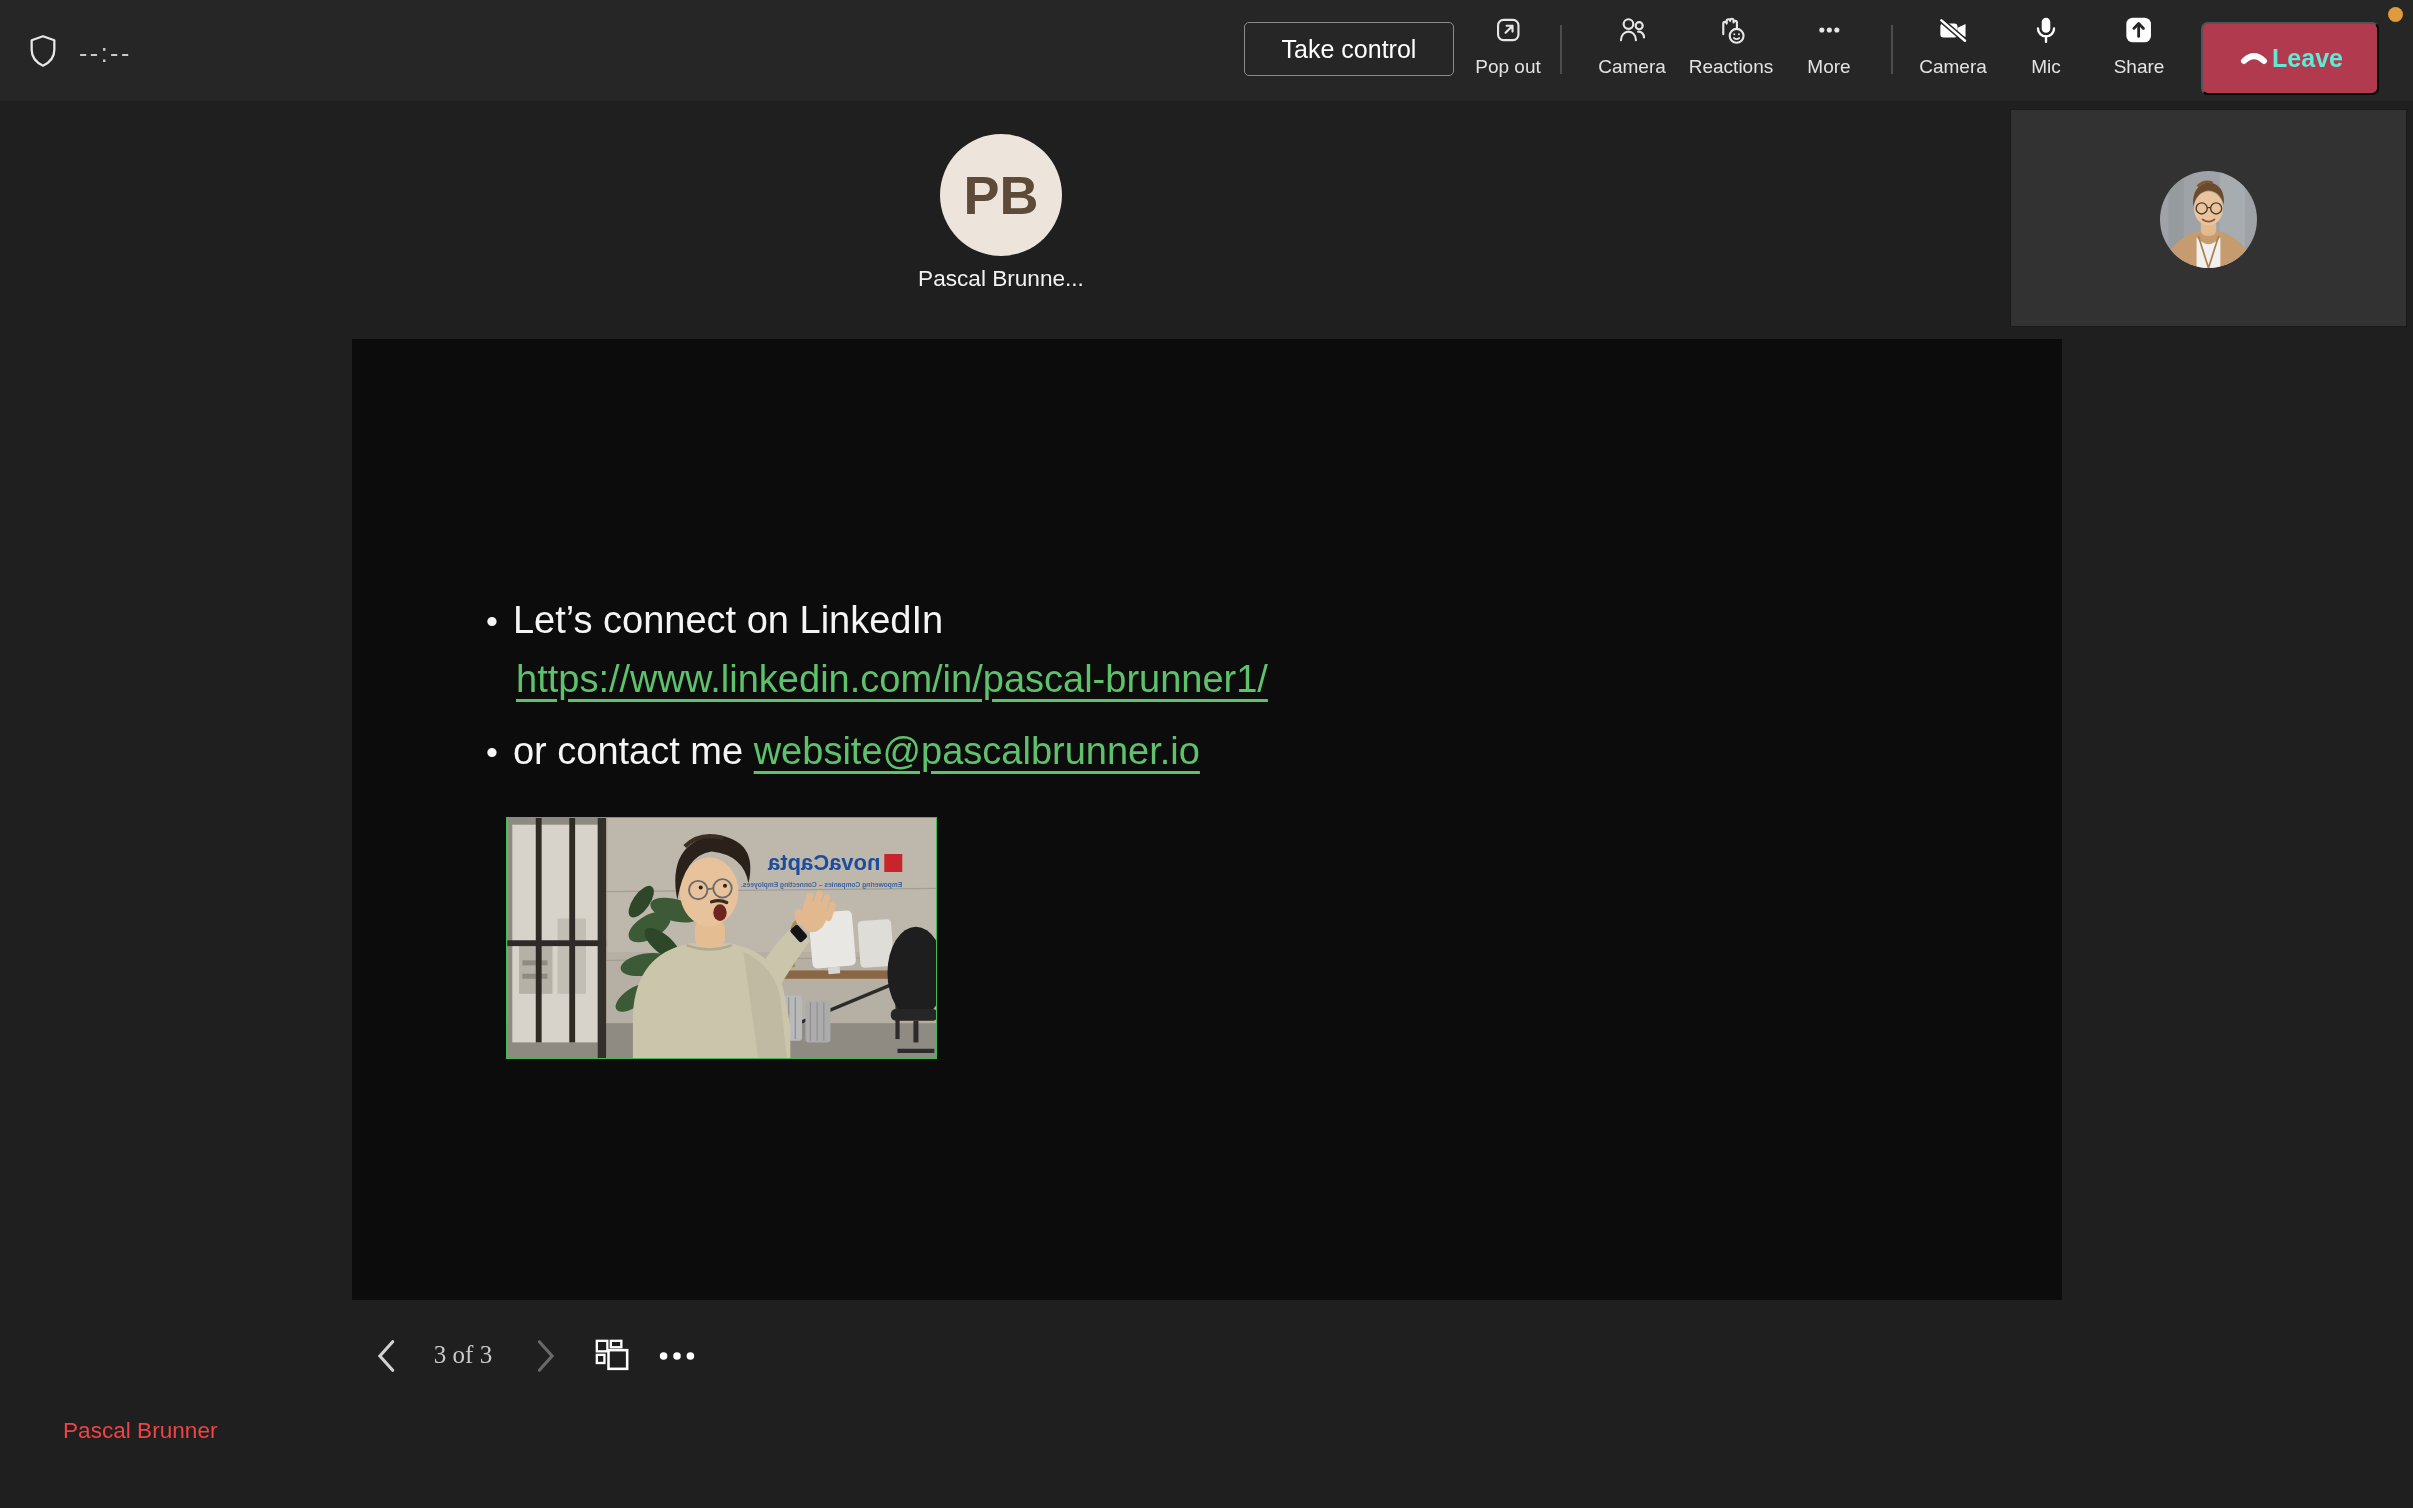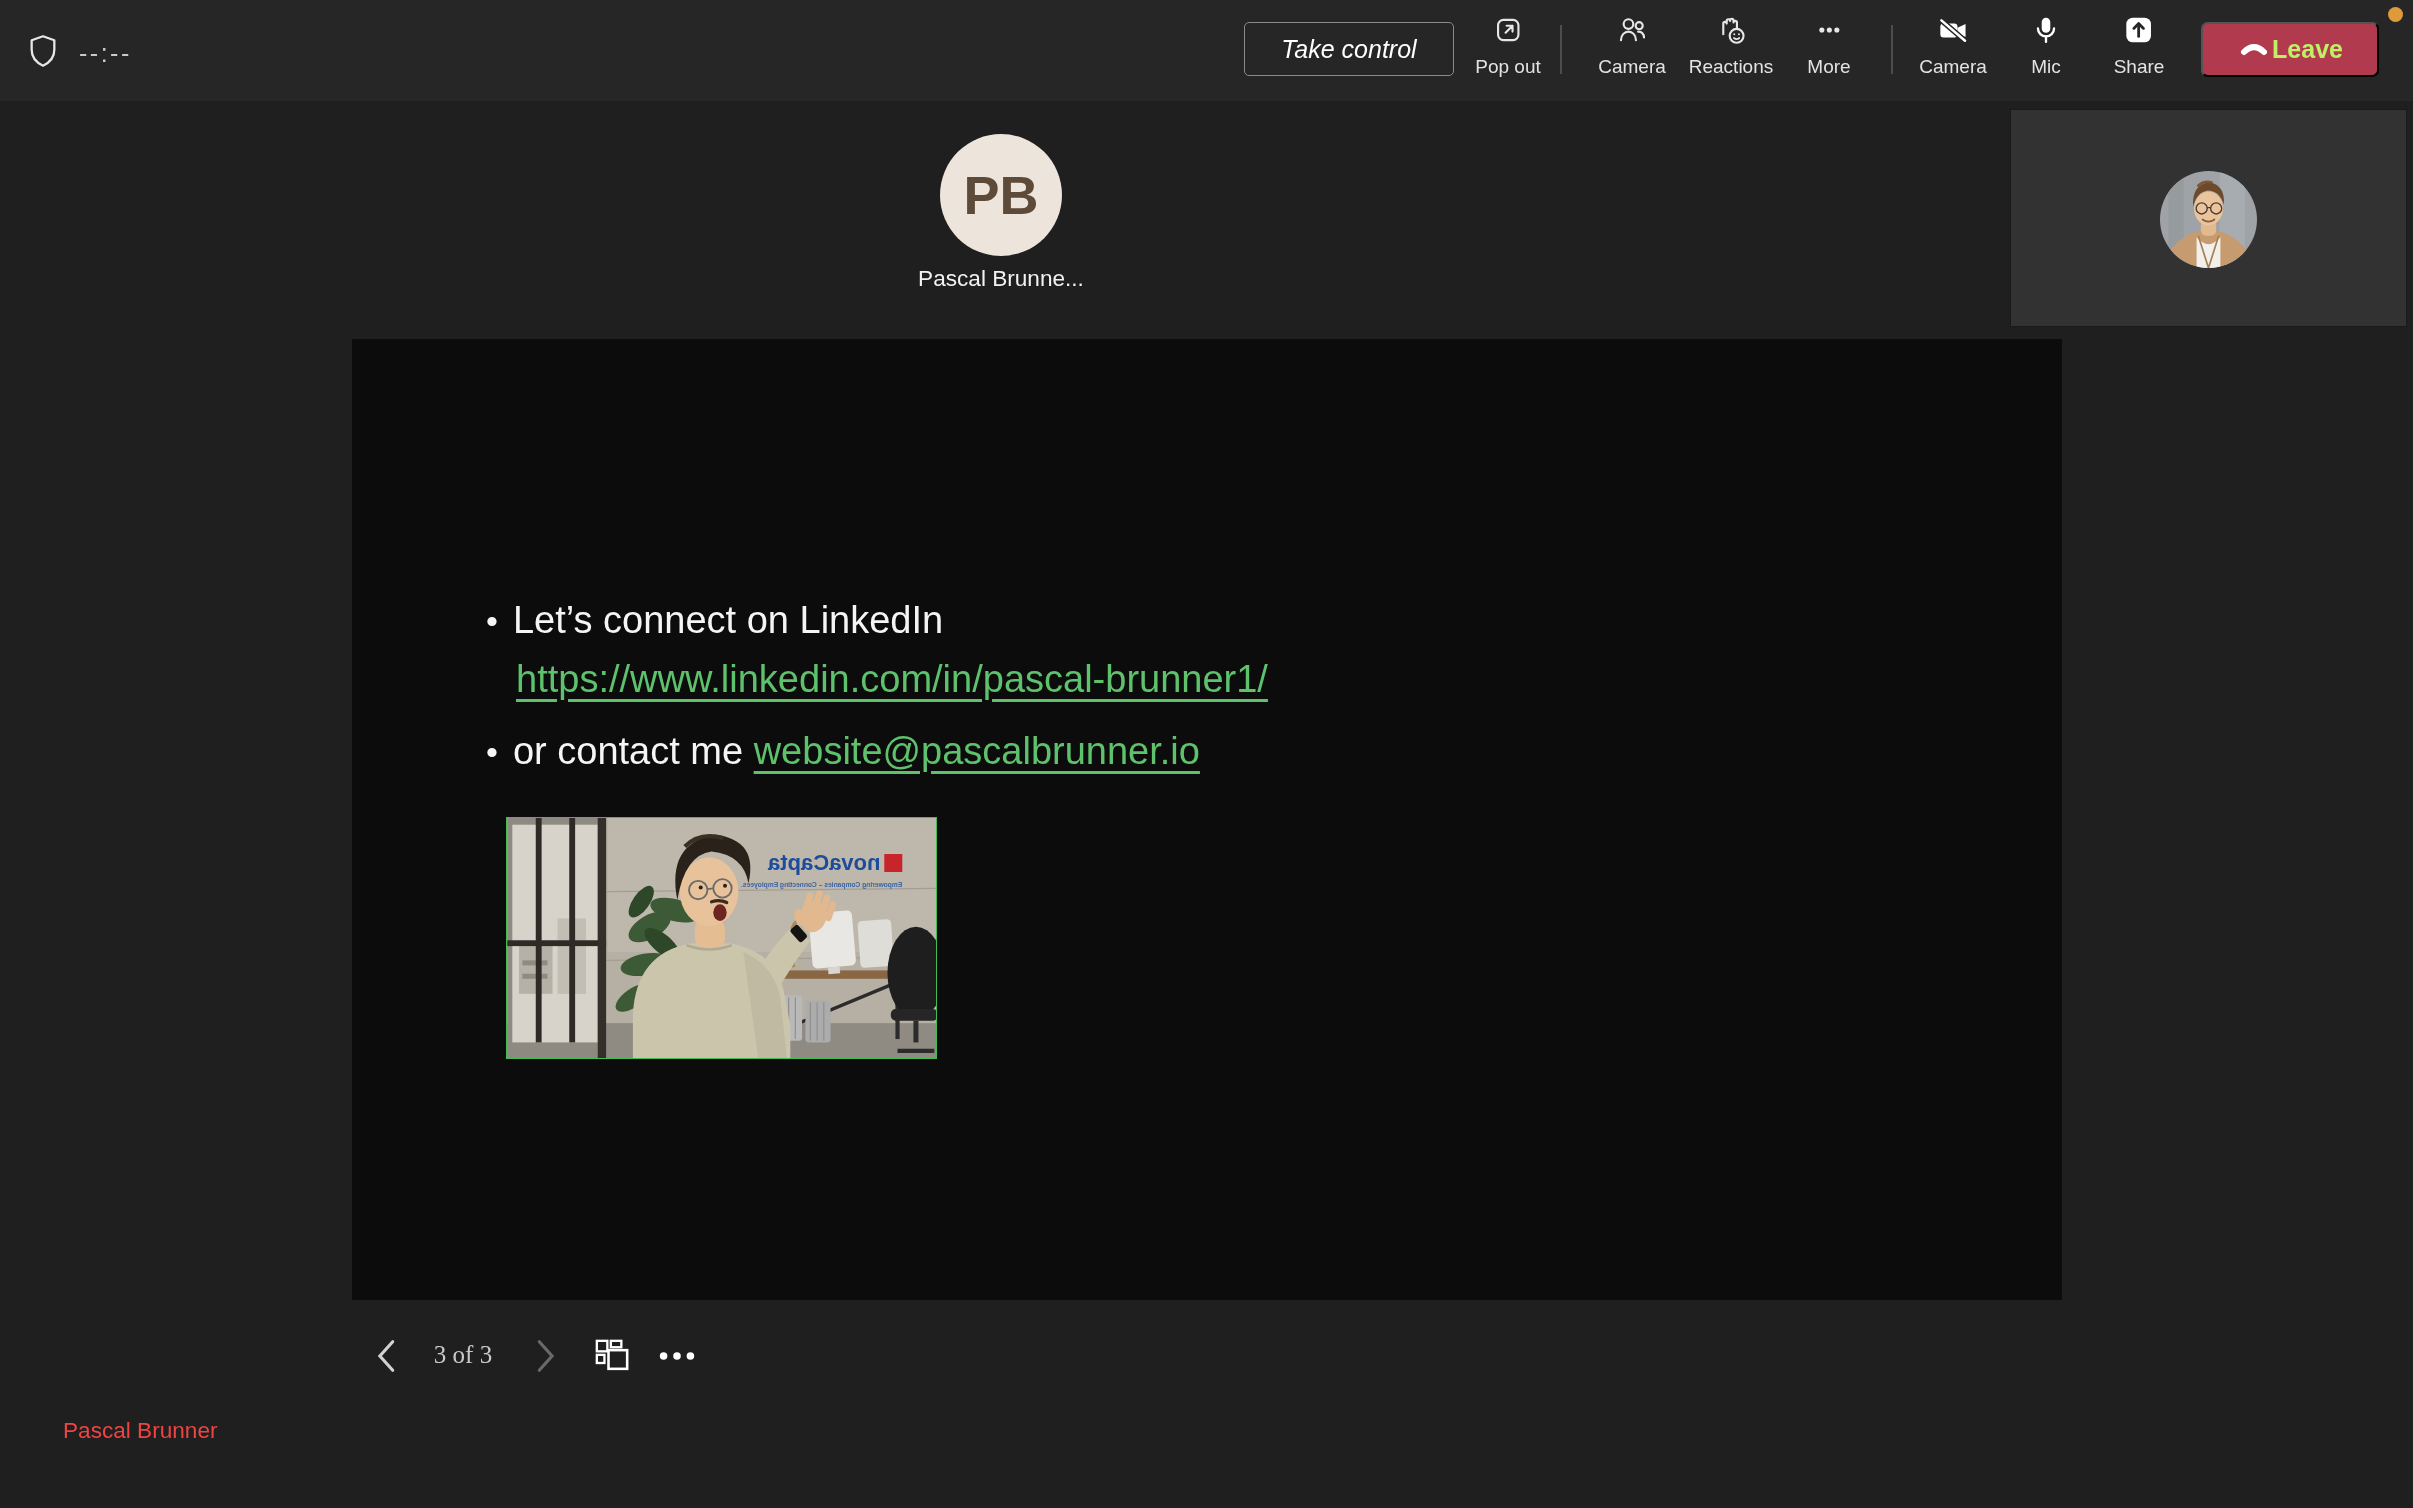"Take control" .btn-takecontrol { font-style: italic -> none }
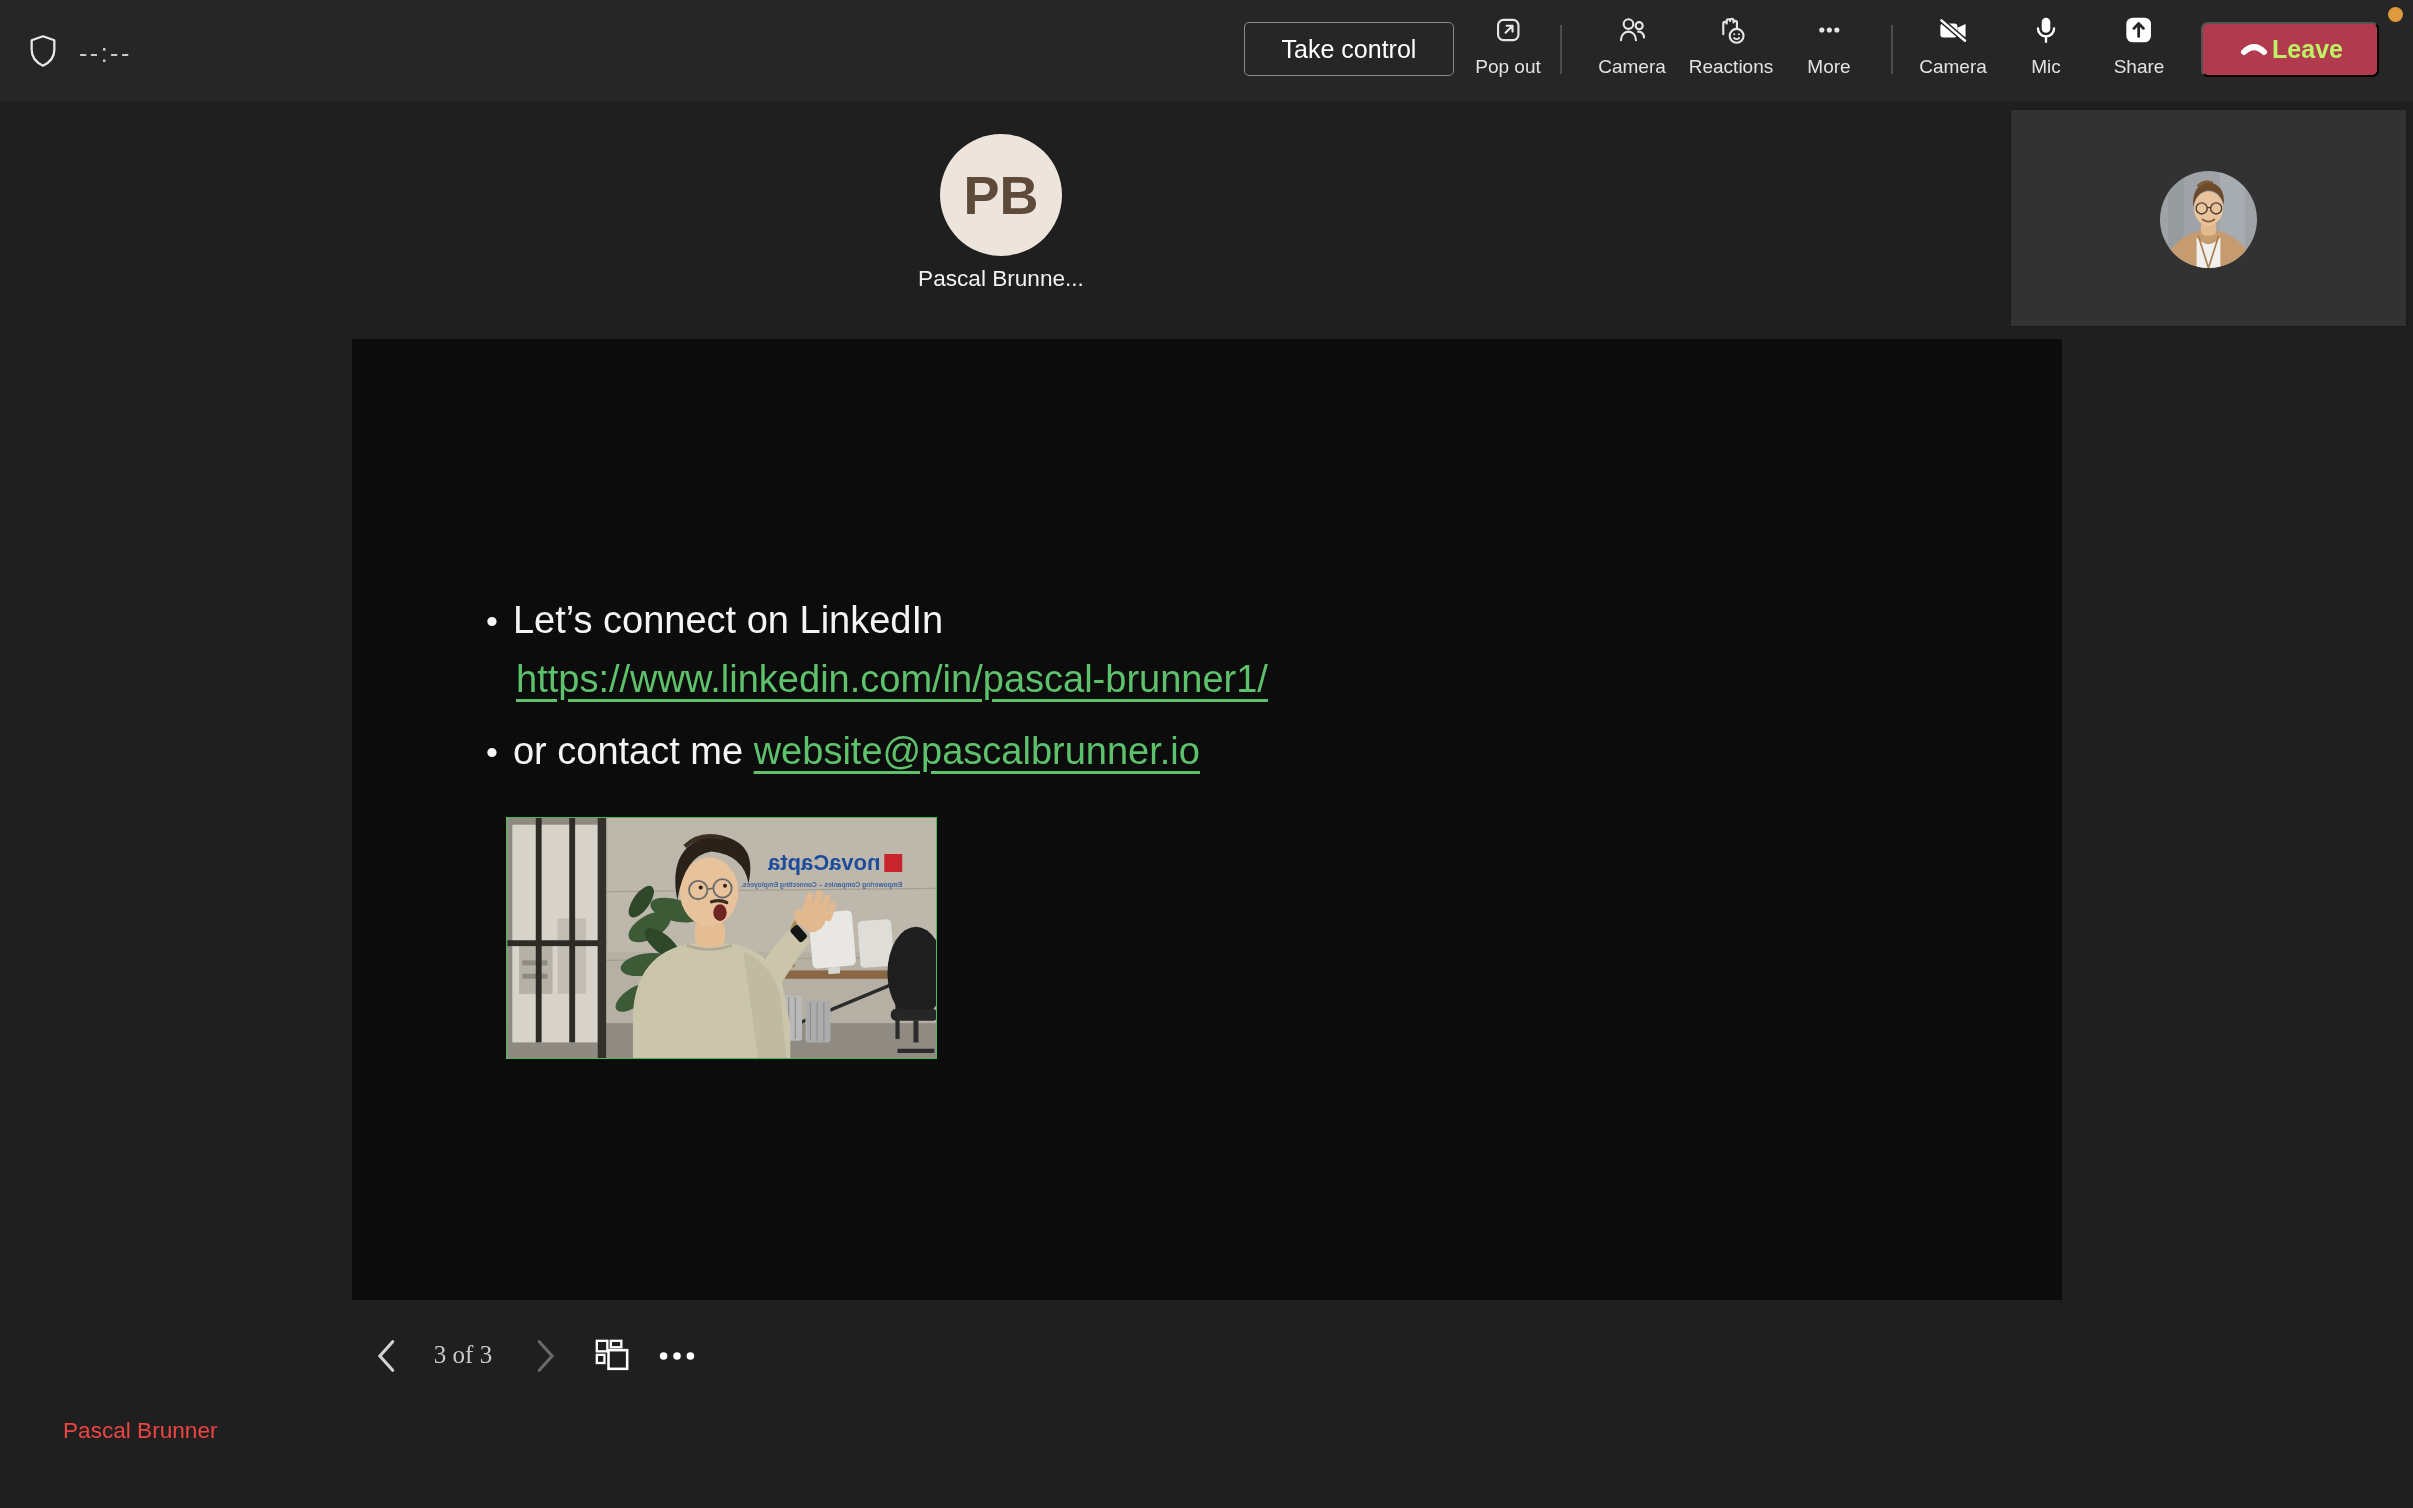"Leave" .btn-leave { color: #bef264 -> #5eead4; height: 55px -> 73px }
